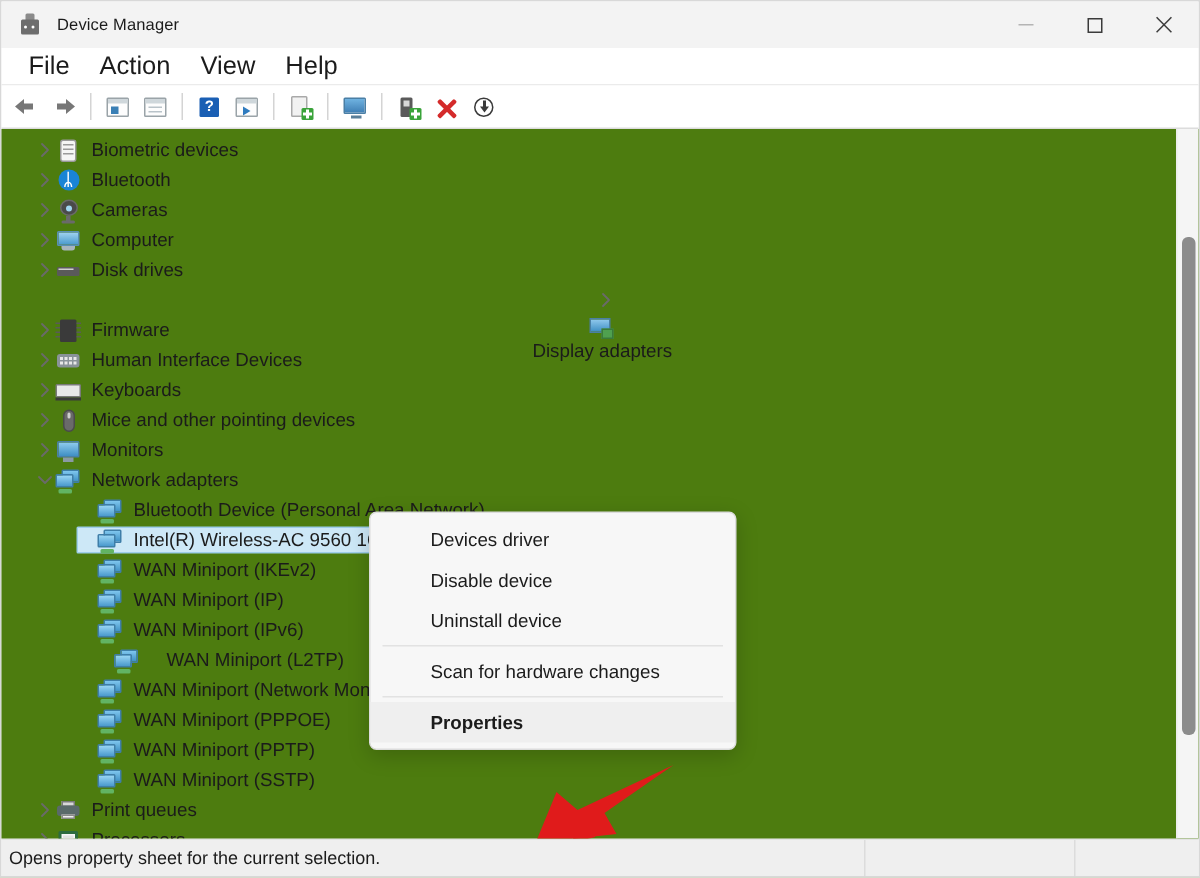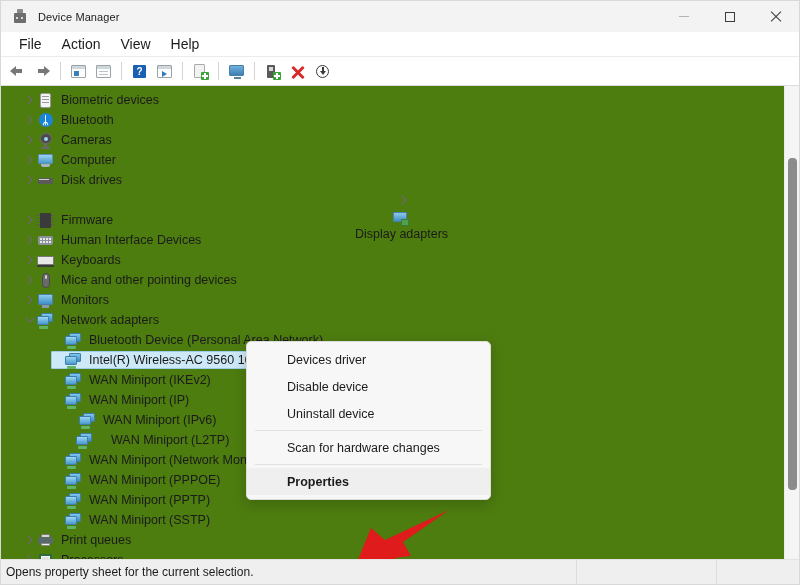"File" .menuitem { font-size: 14px -> 17px }
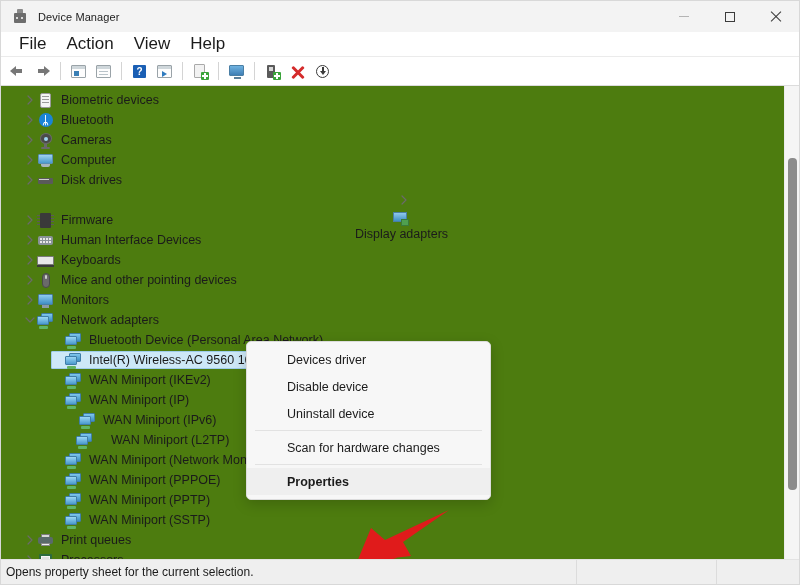"WAN Miniport (IPv6)" div.row { padding-left: 64px -> 50px }
